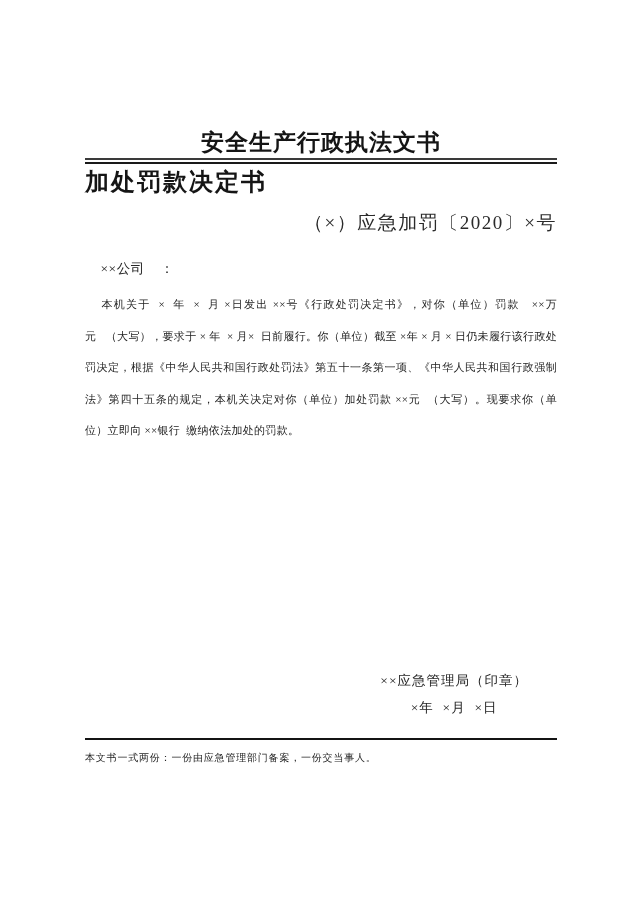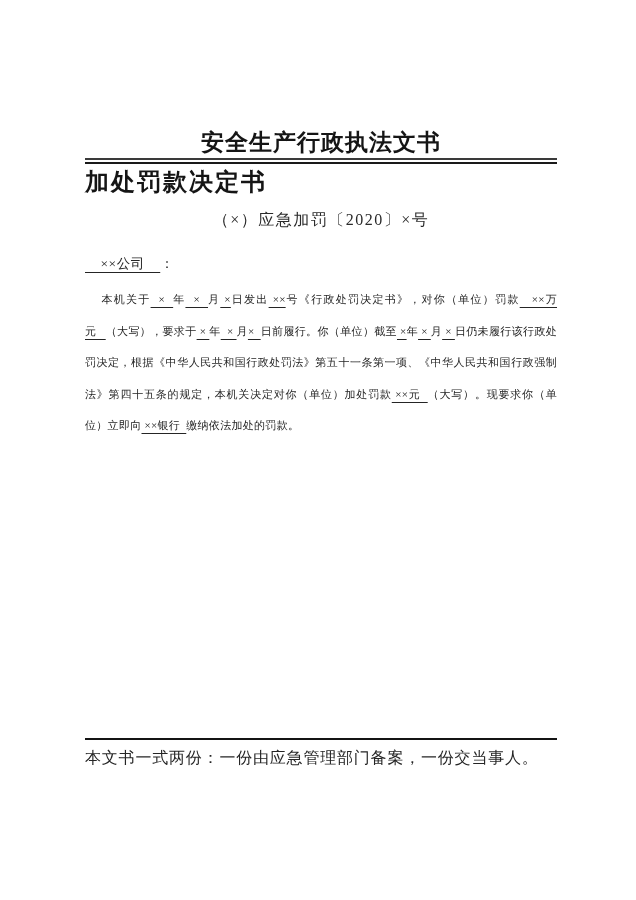"（×）应急加罚〔2020〕×号" .doc-number { font-size: 16px -> 19px; text-align: center -> right }
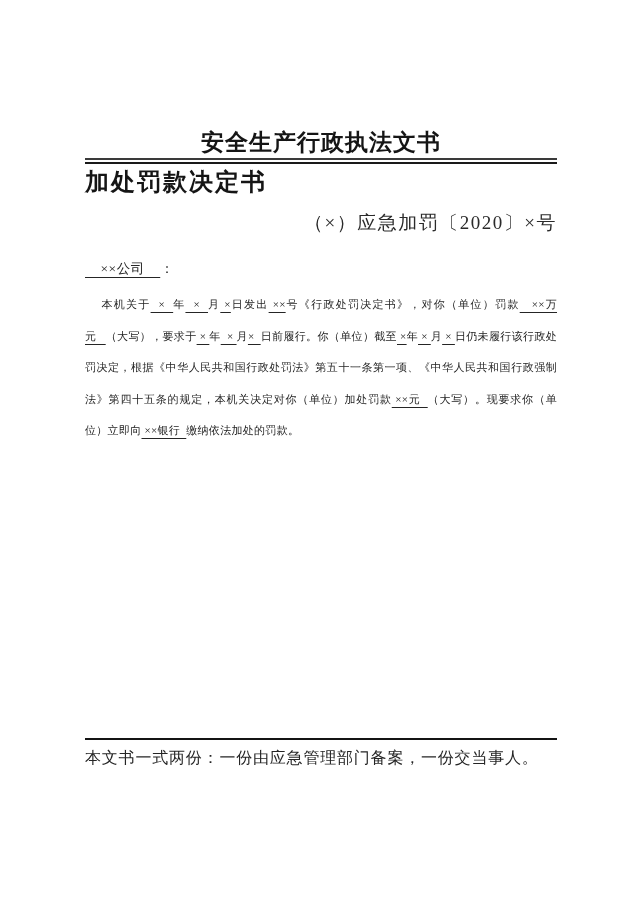"××公司" .blank { text-decoration: underline -> none }
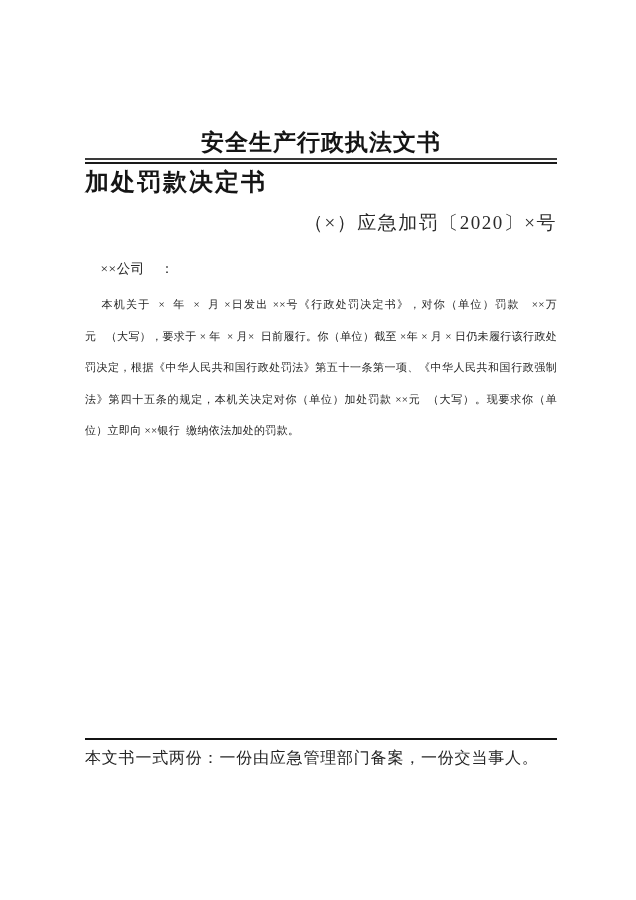"××应急管理局（印章）" div.signature { html: none -> <div> <div>××应急管理局（印章）</div> <div>×年&nbsp;&nbsp;×月&nbsp;&nbsp;×日</div> </div> }
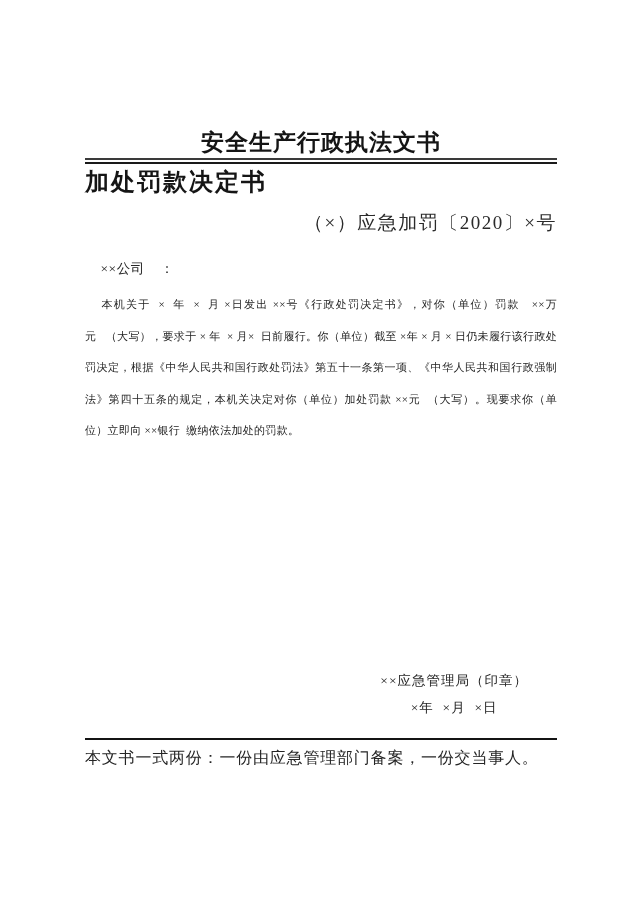"本文书一式两份：一份由应急管理部门备案，一份交当事人。" .footer-note { font-size: 16px -> 10px }
